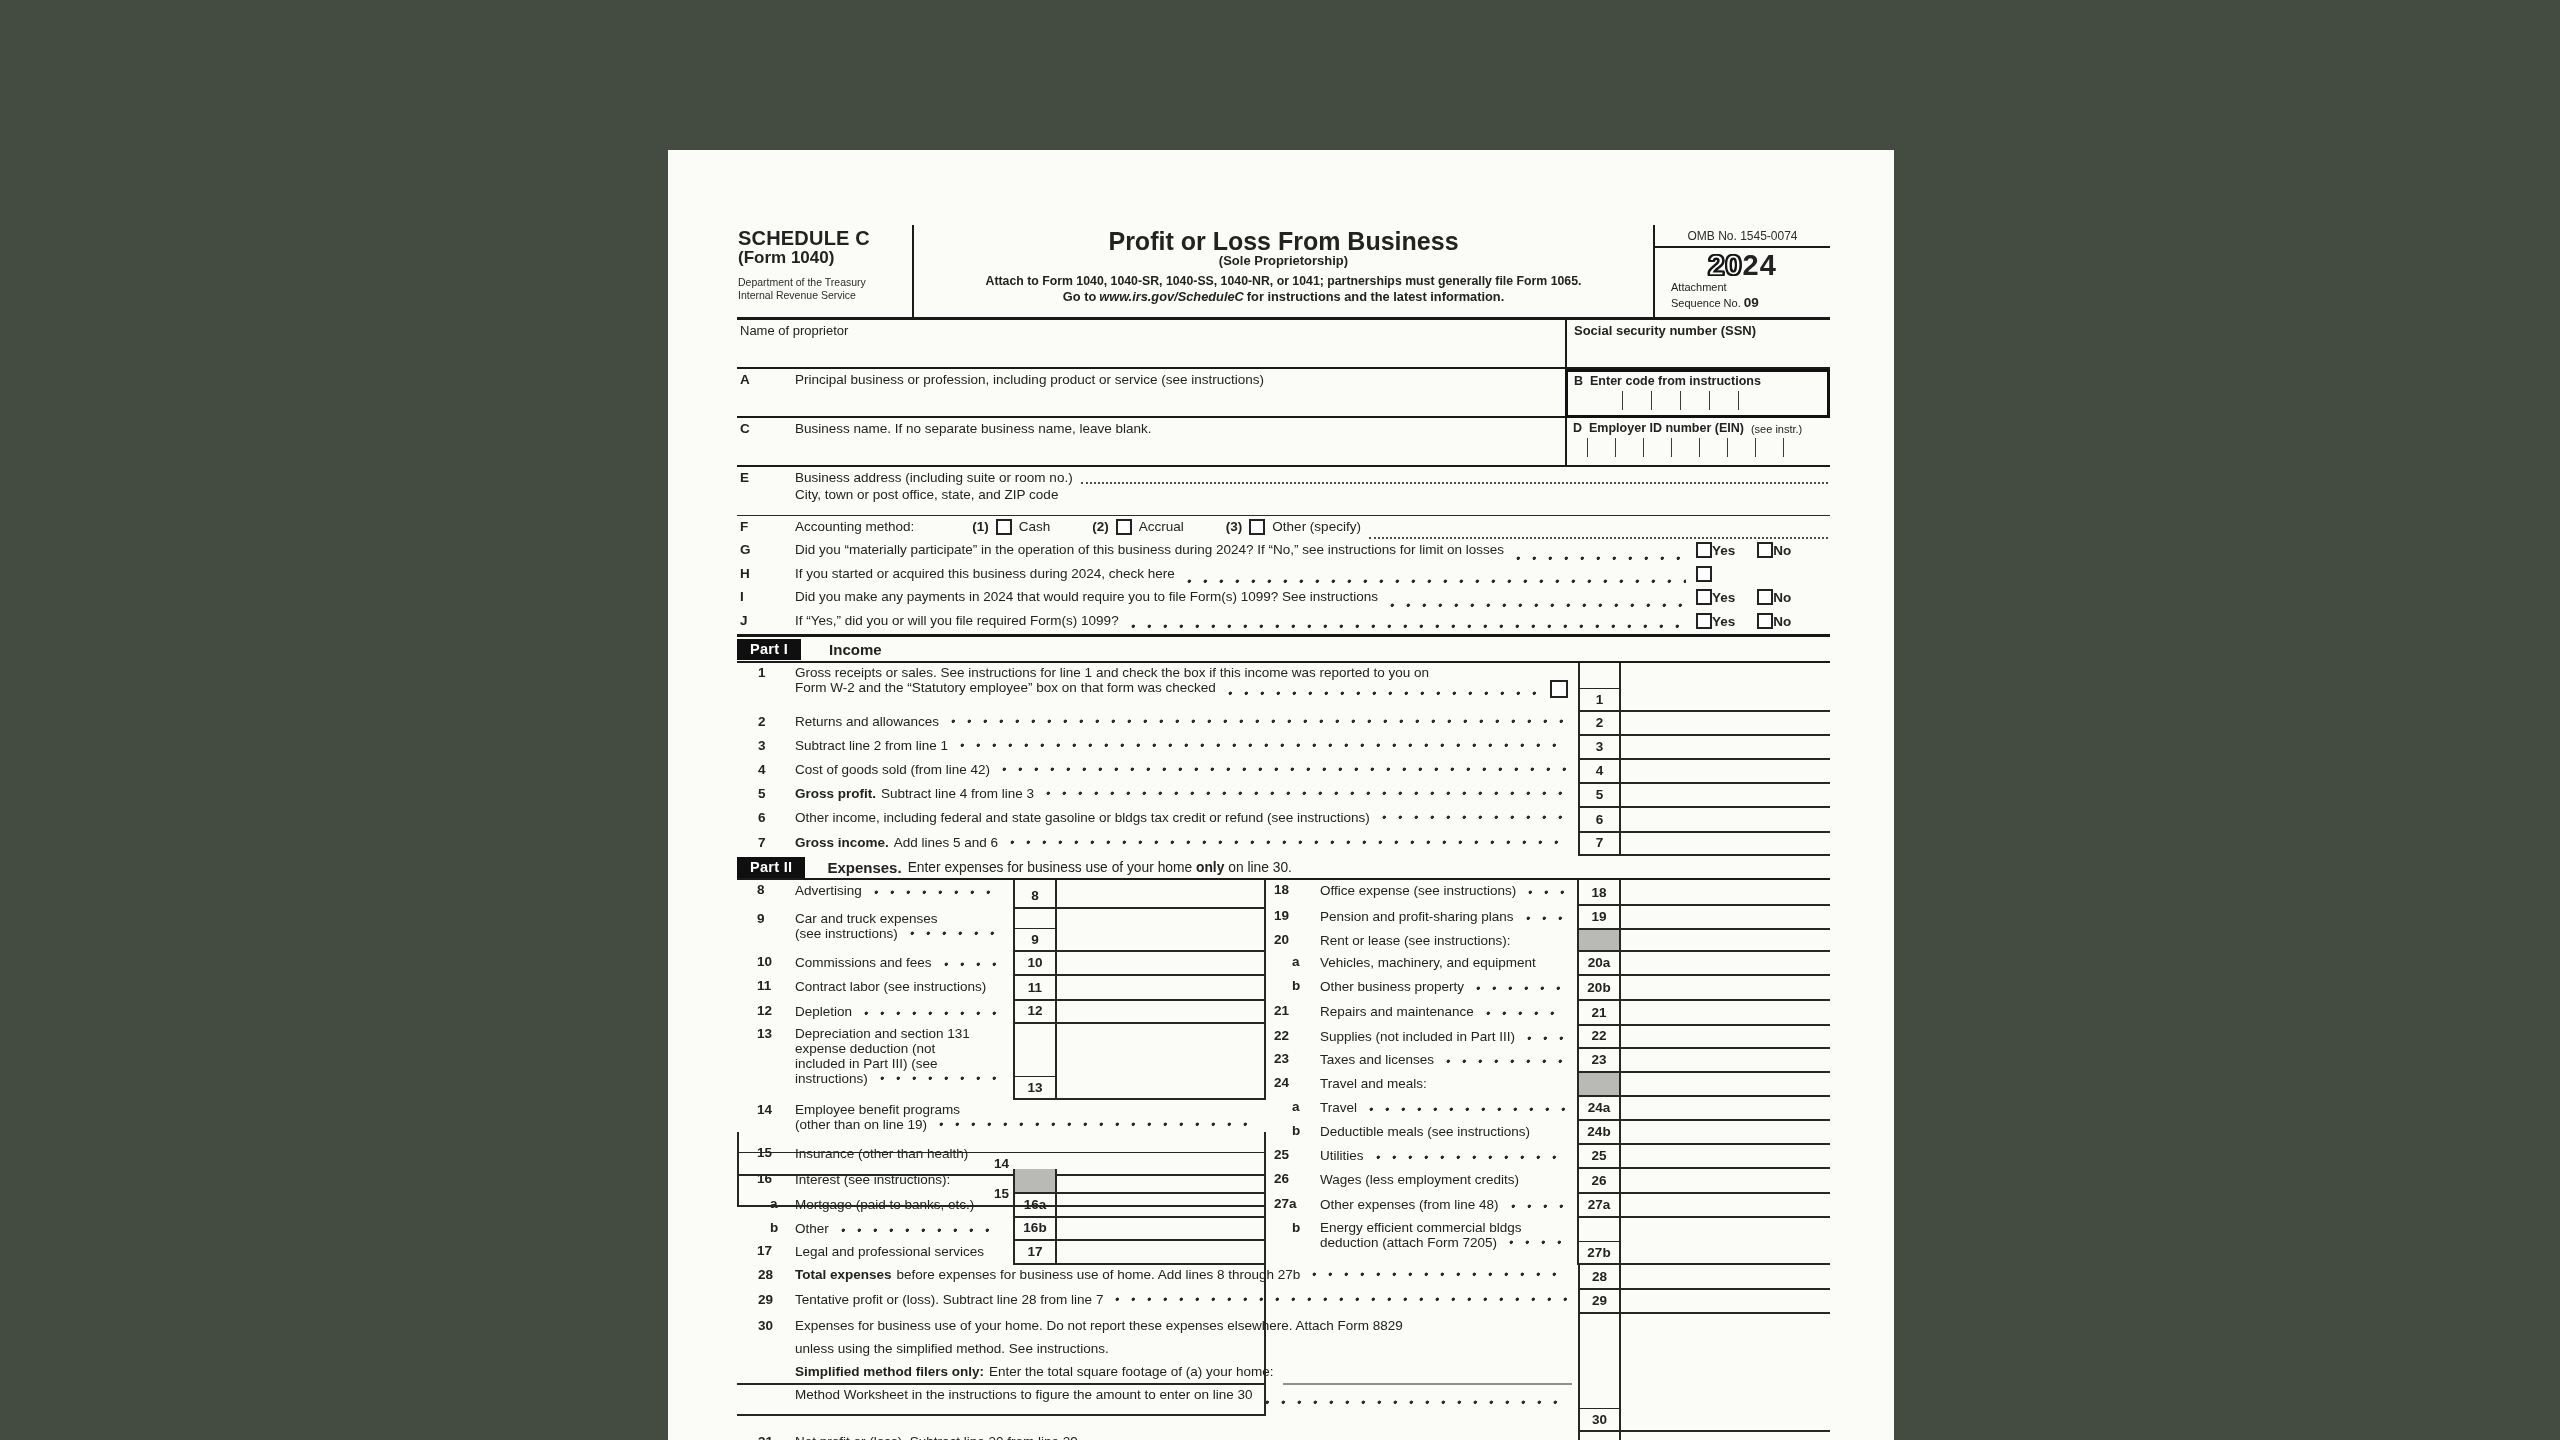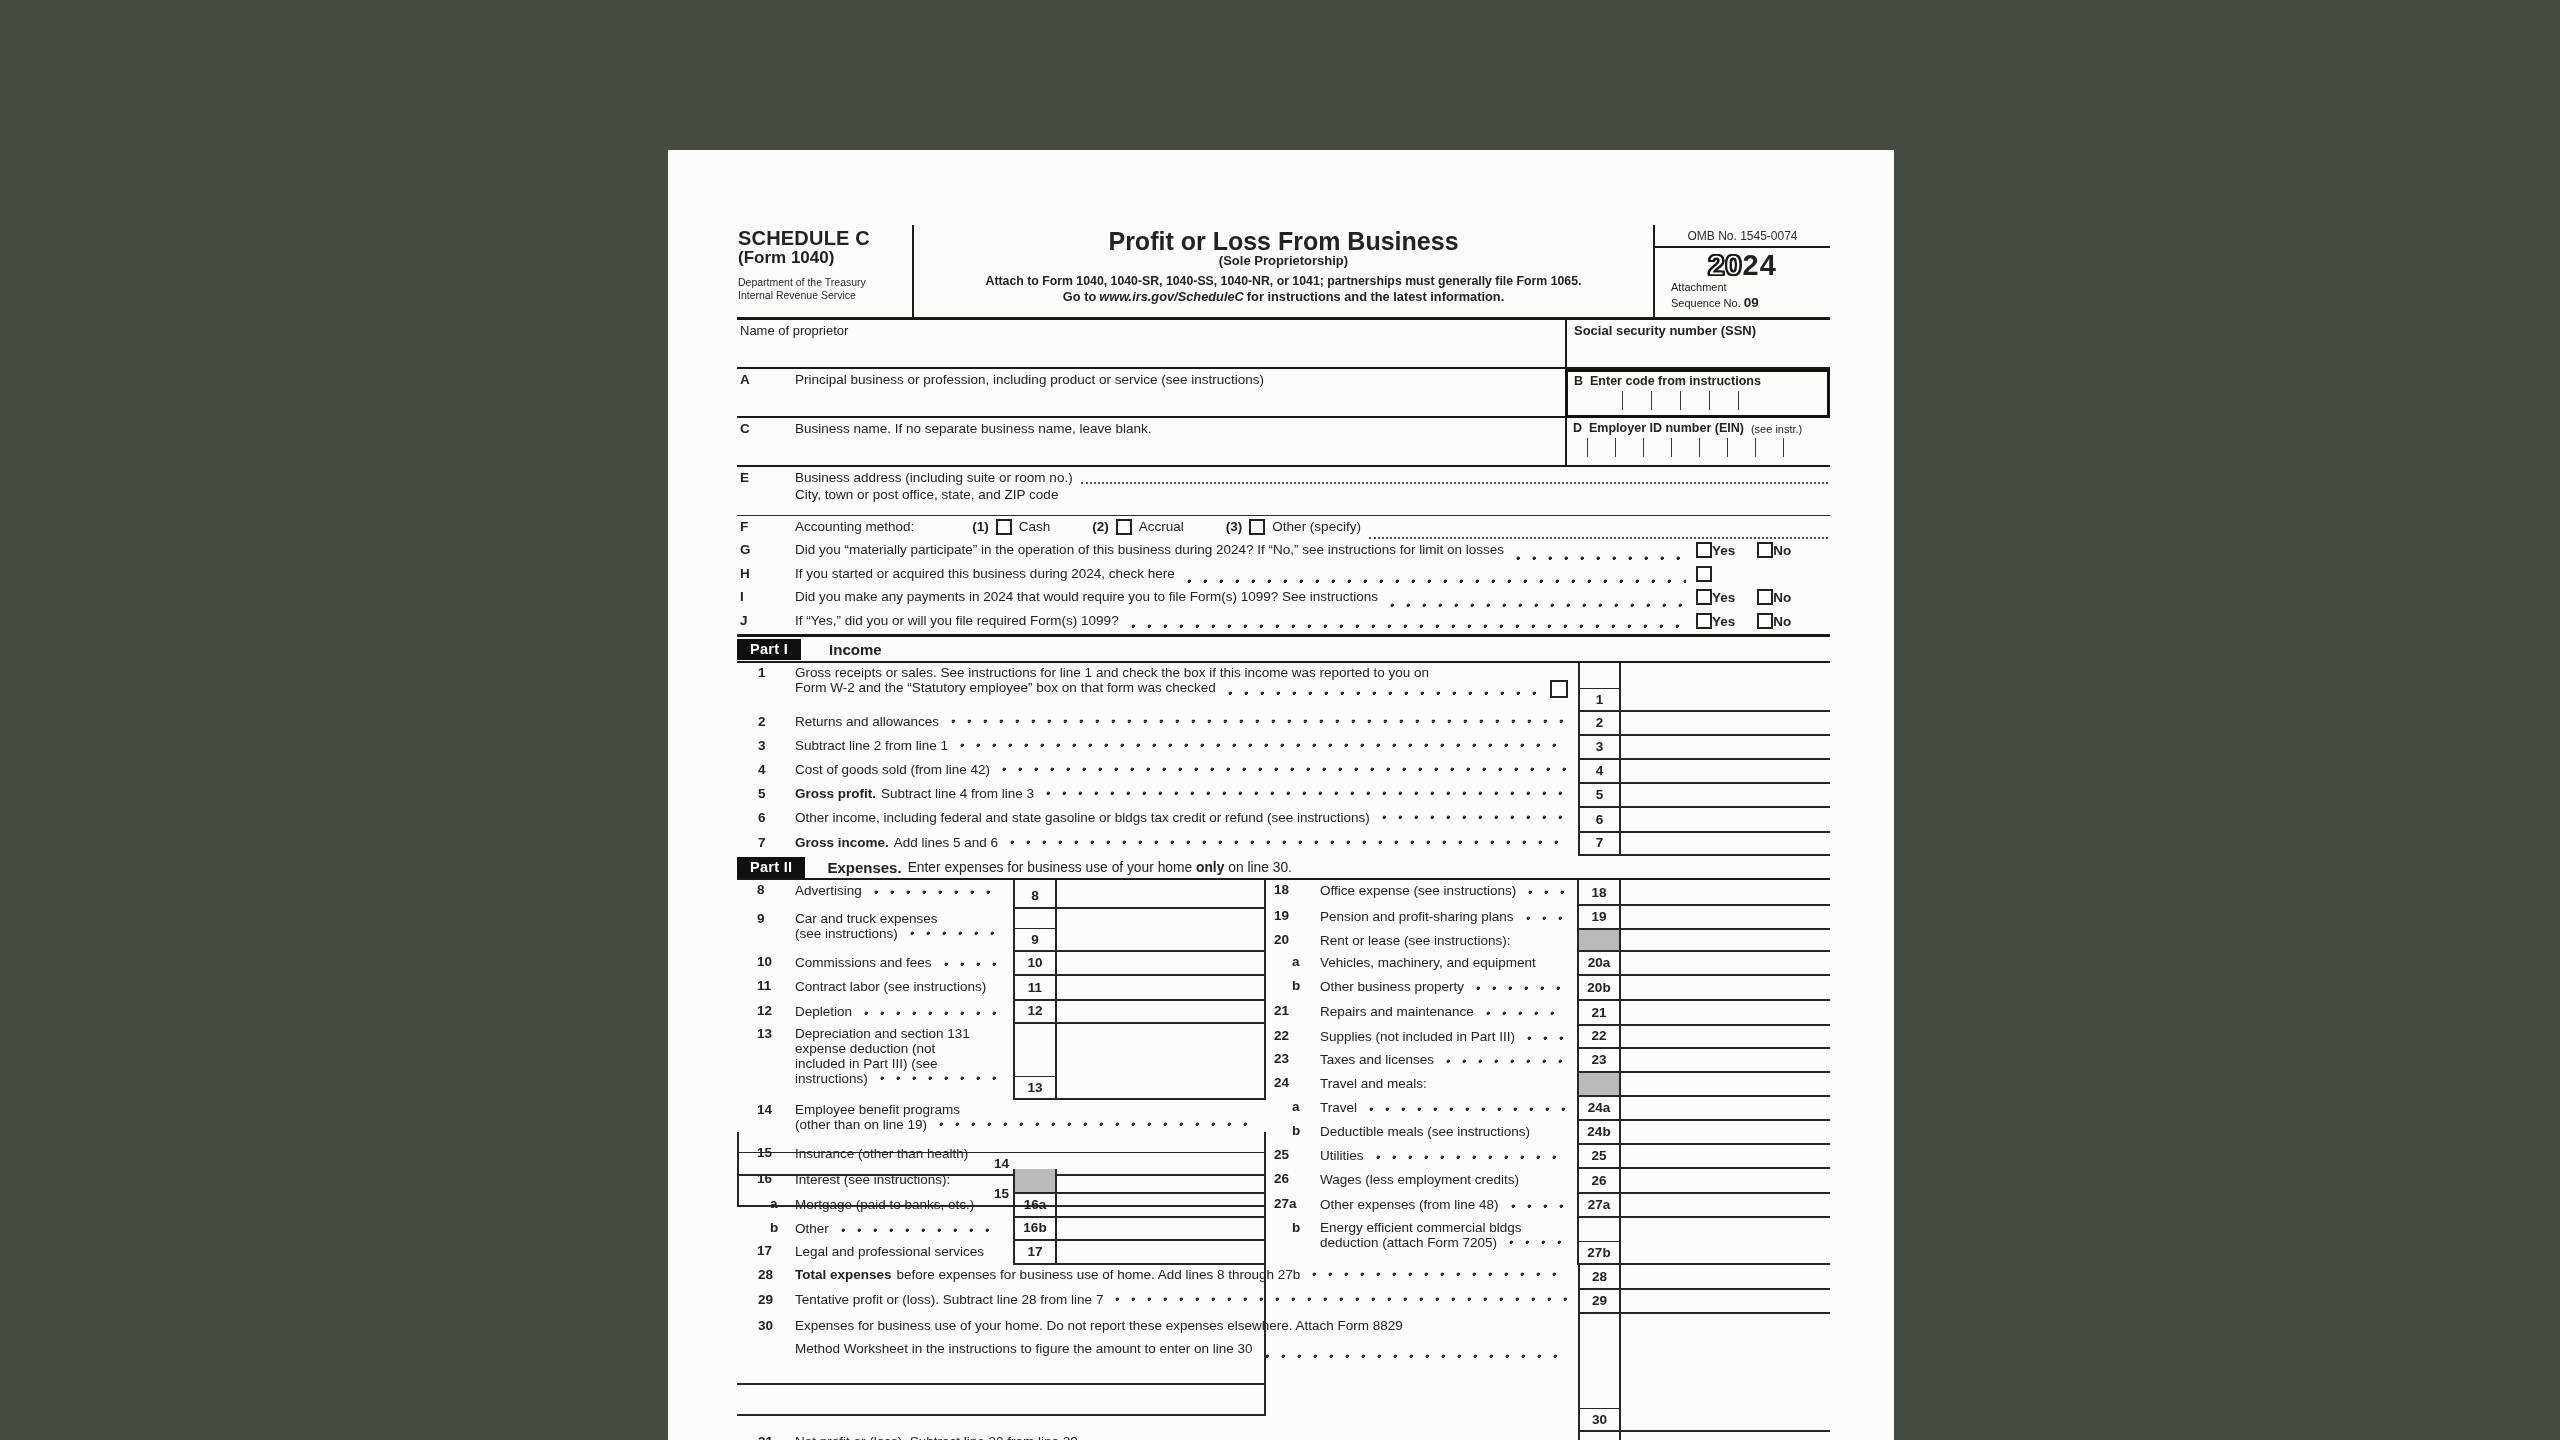"unless using the simplified method." div.r30line { html: none -> <div> <span></span> <span>unless using the simplified method. See instructions.</span> </div> }
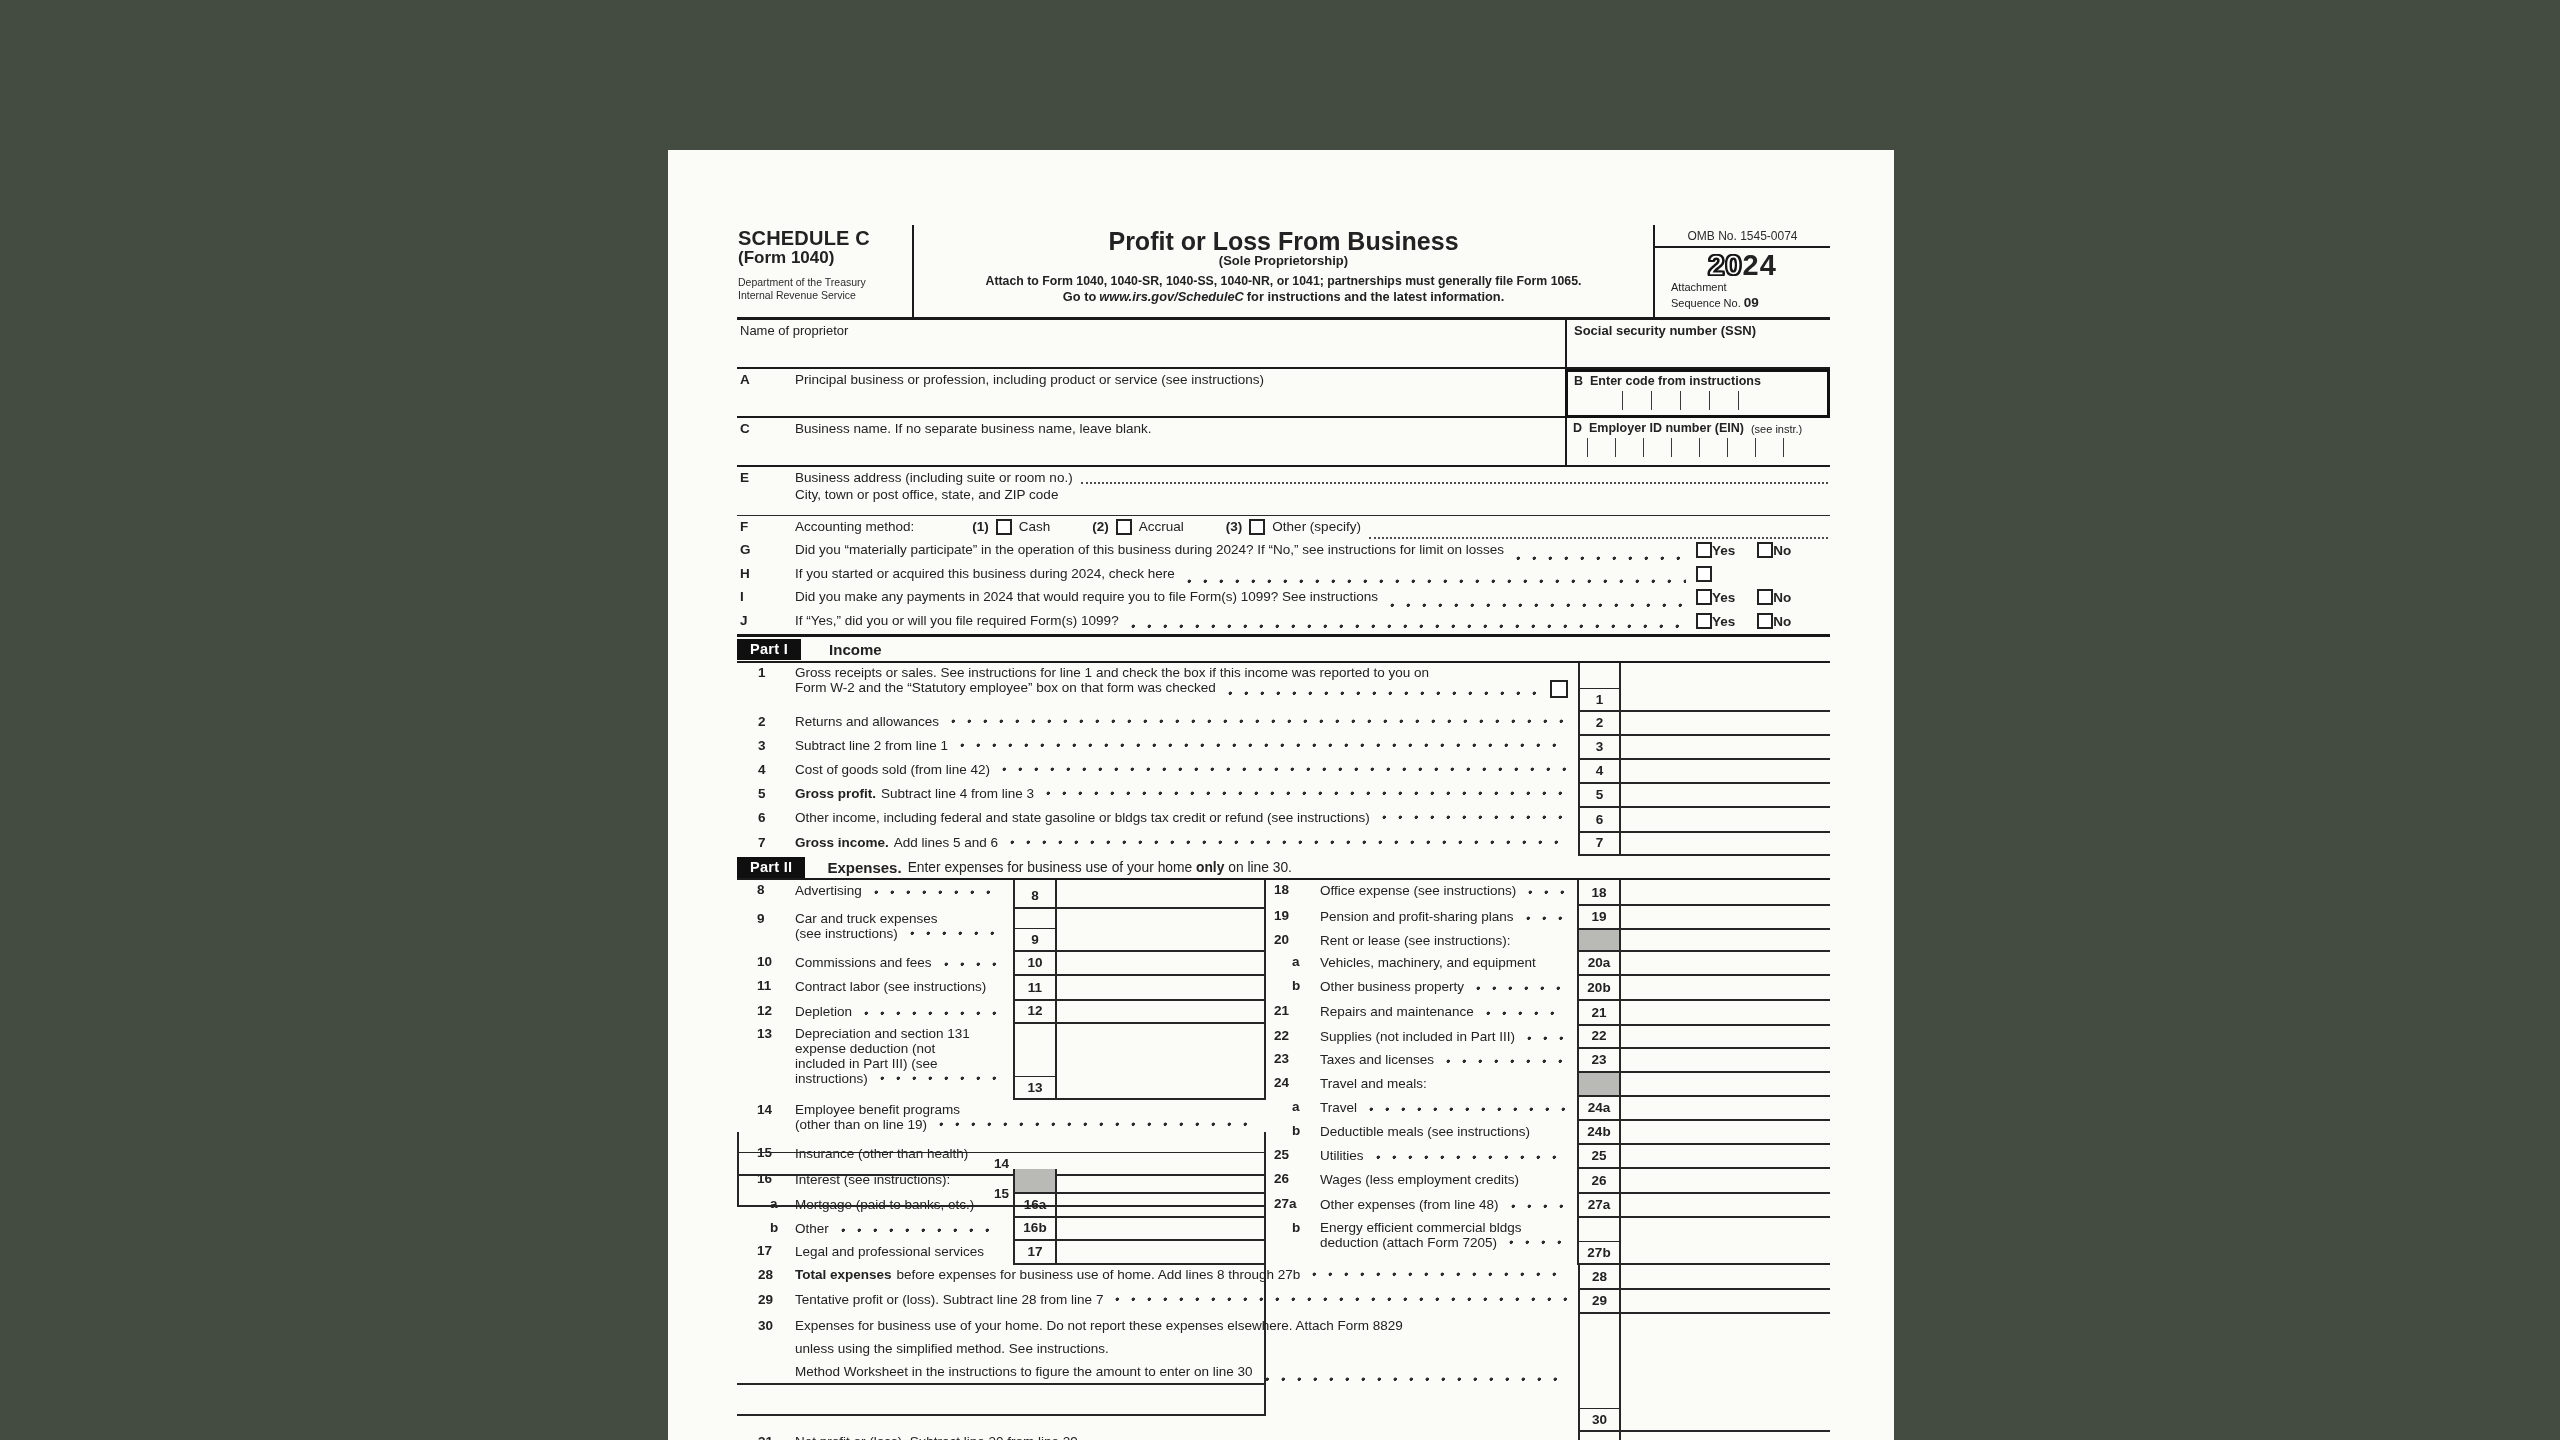"Simplified method filers only:" div.r30line { html: none -> <div> <span></span> <b>Simplified method filers only:</b> <span>Enter the total square footage of (a) your home:</span> <span></span> </div> }
